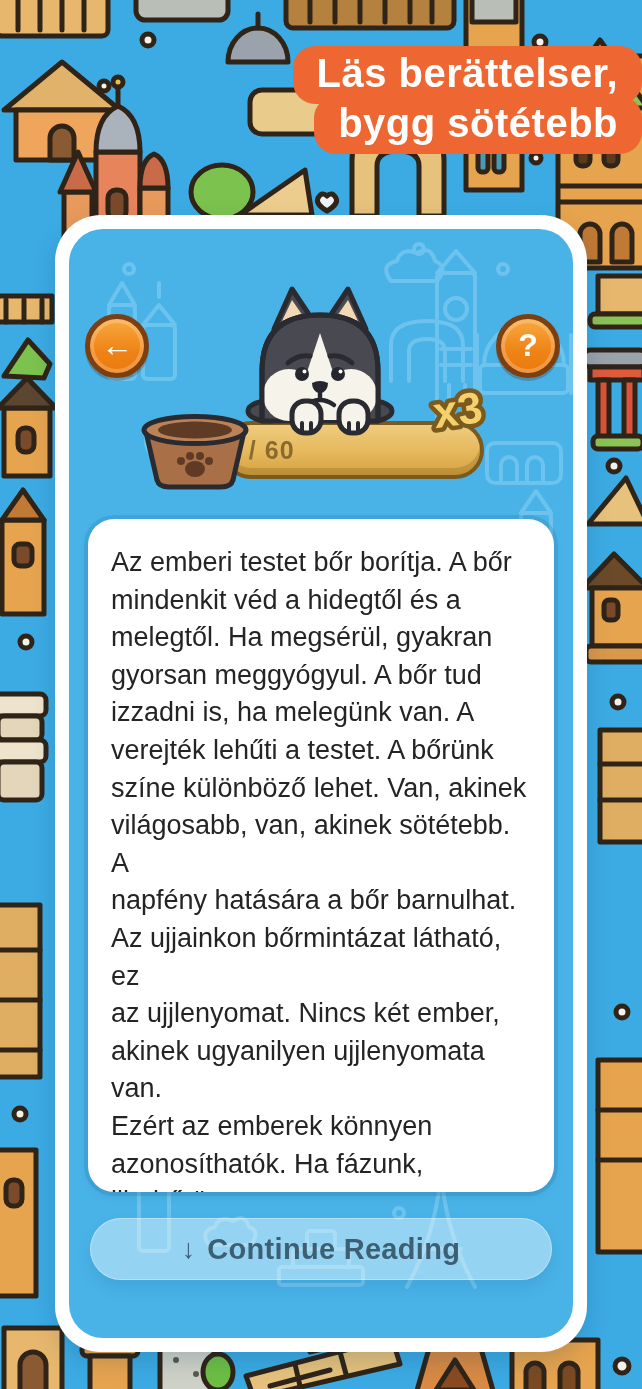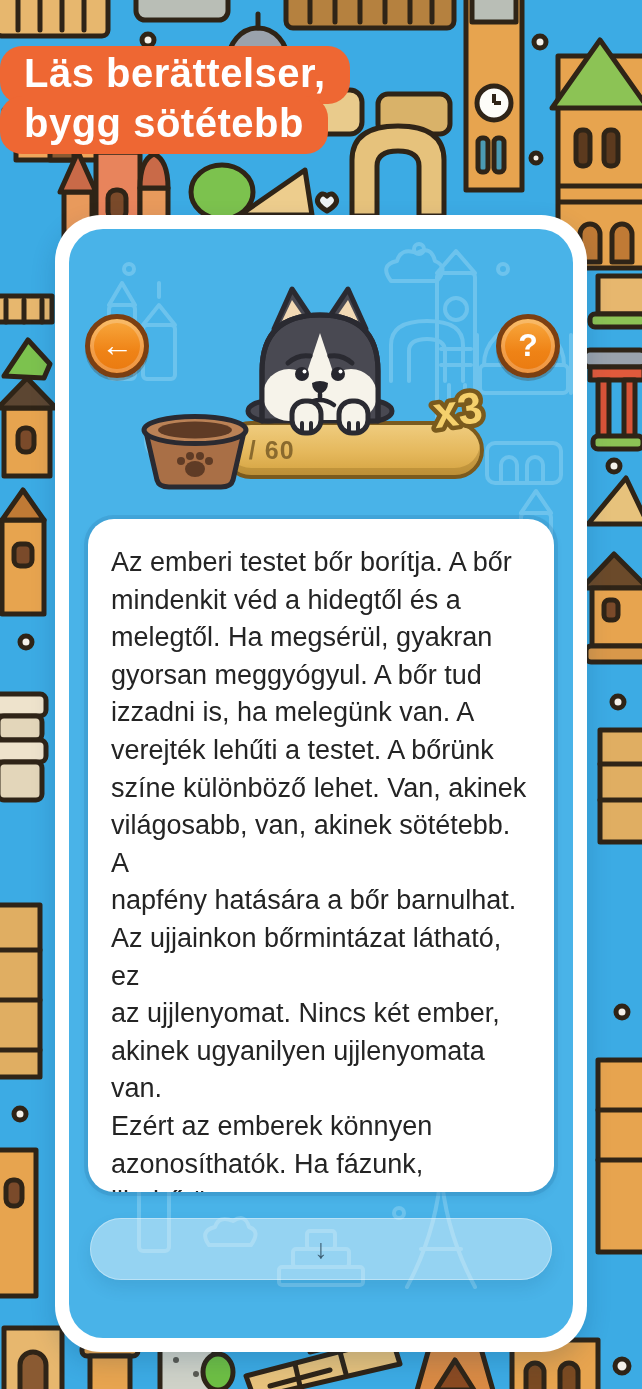"Läs berättelser," .title-wrap { text-align: left -> right }
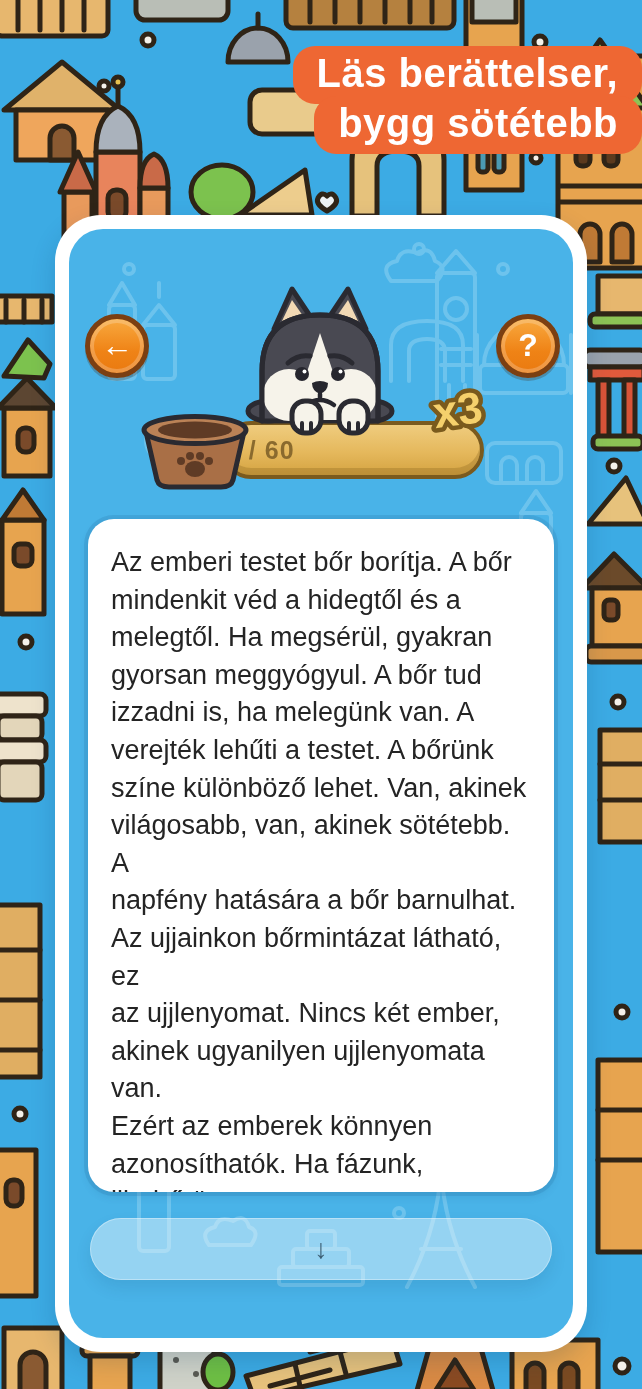"Continue Reading" span.lbl { html: none -> <span>Continue Reading</span> }
